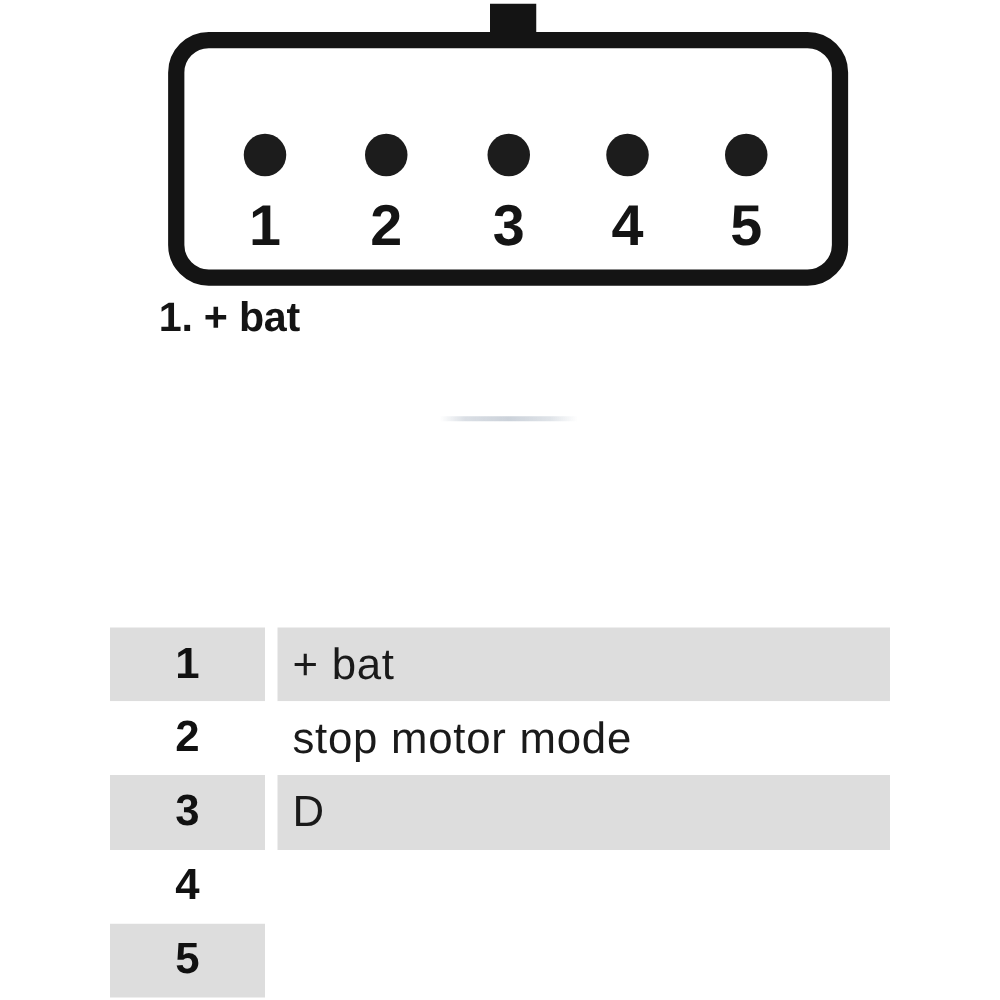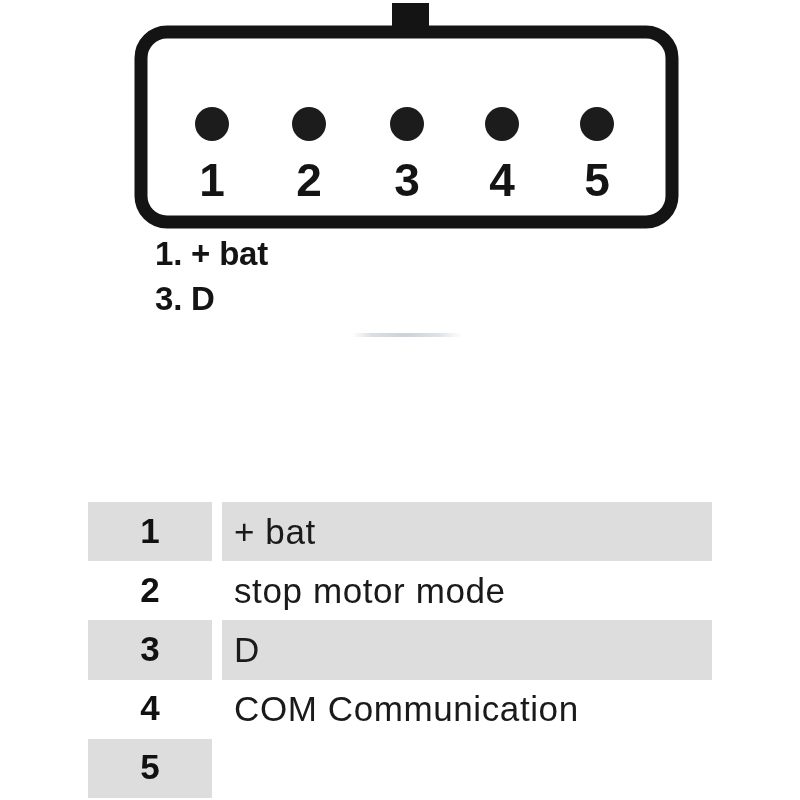"1. + bat" #pin-list { margin-left: 28px -> none }
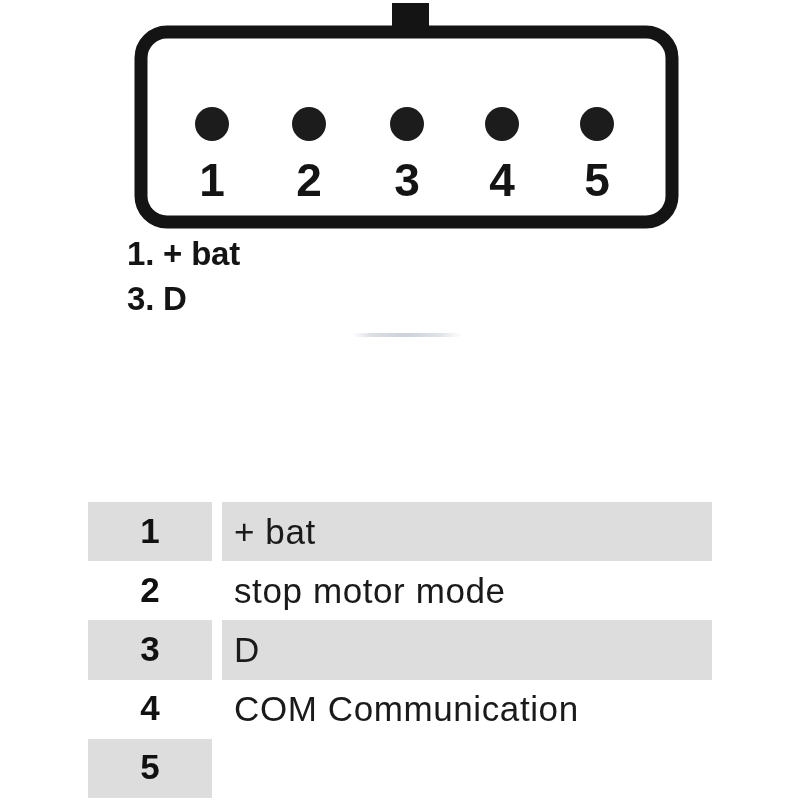"3. D" div.pin-list-row { html: <div> <span>3. </span> <span>D</span> </div> -> none }
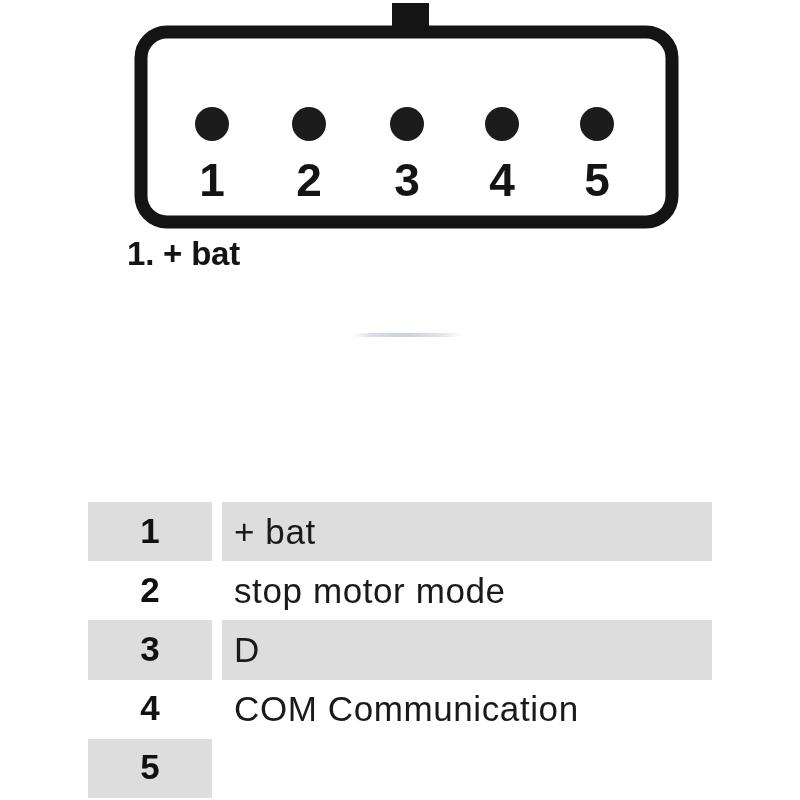"COM Communication" div.tbl-cell-desc { html: <div>COM Communication</div> -> none }
